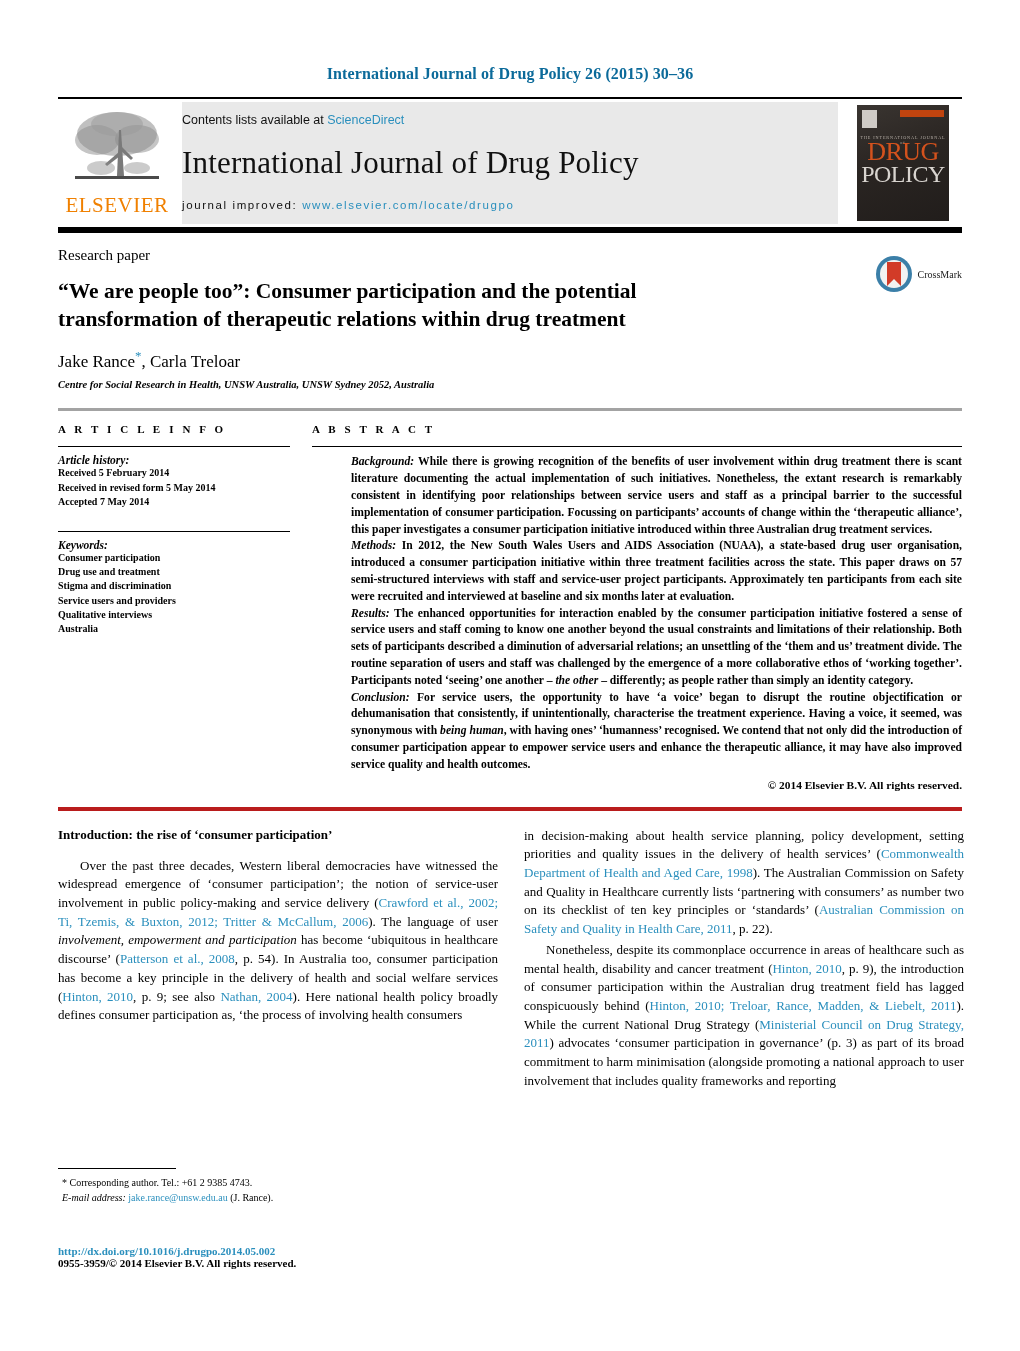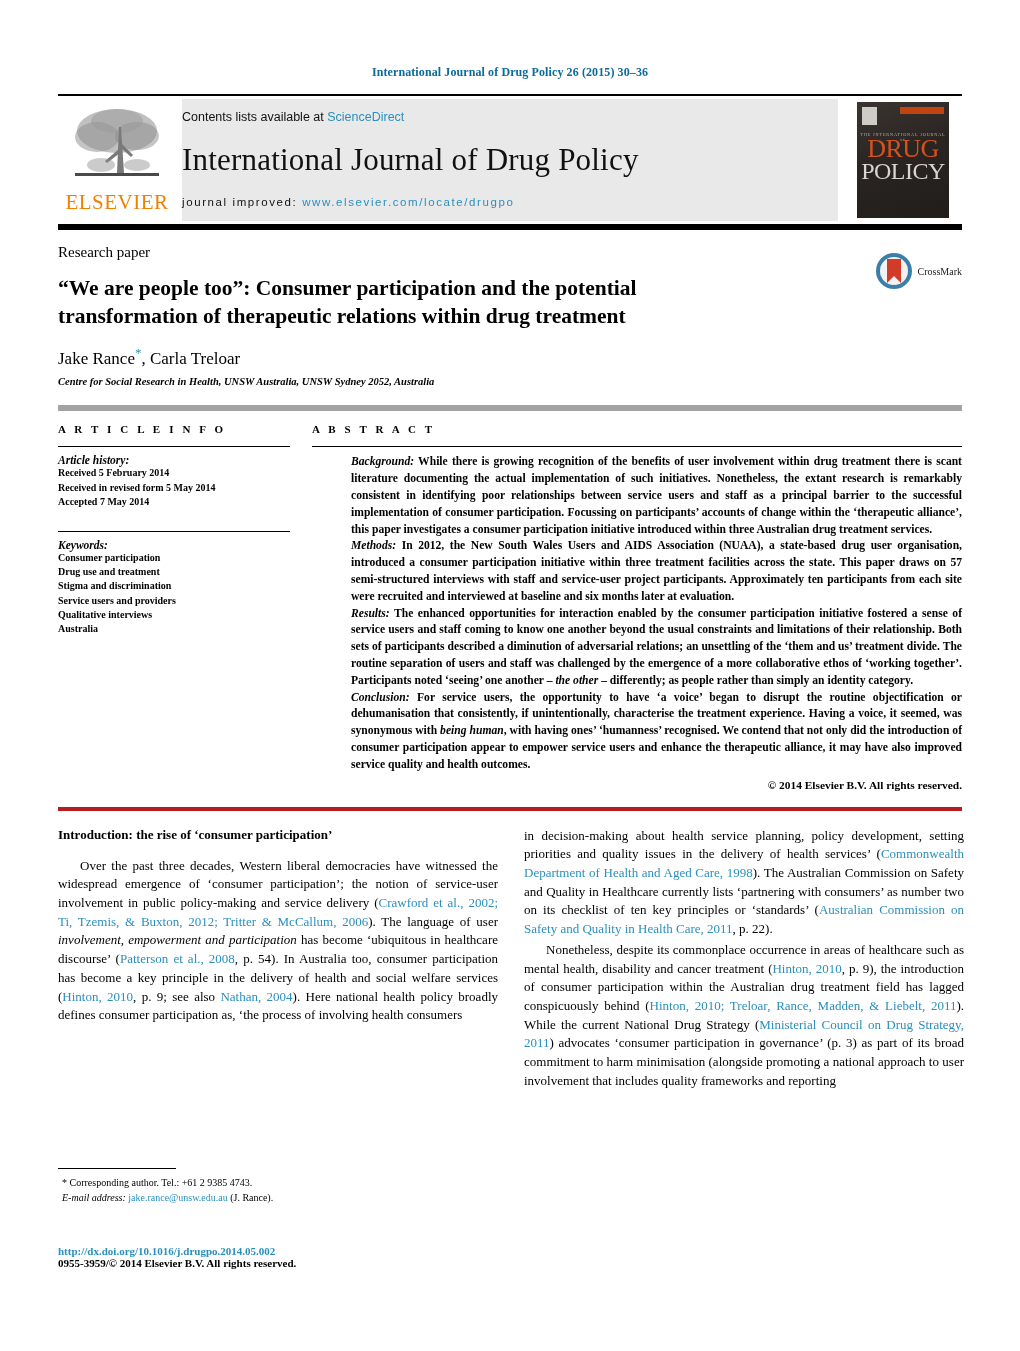"International Journal of Drug Policy 26" .running-head { font-size: 12px -> 16px }
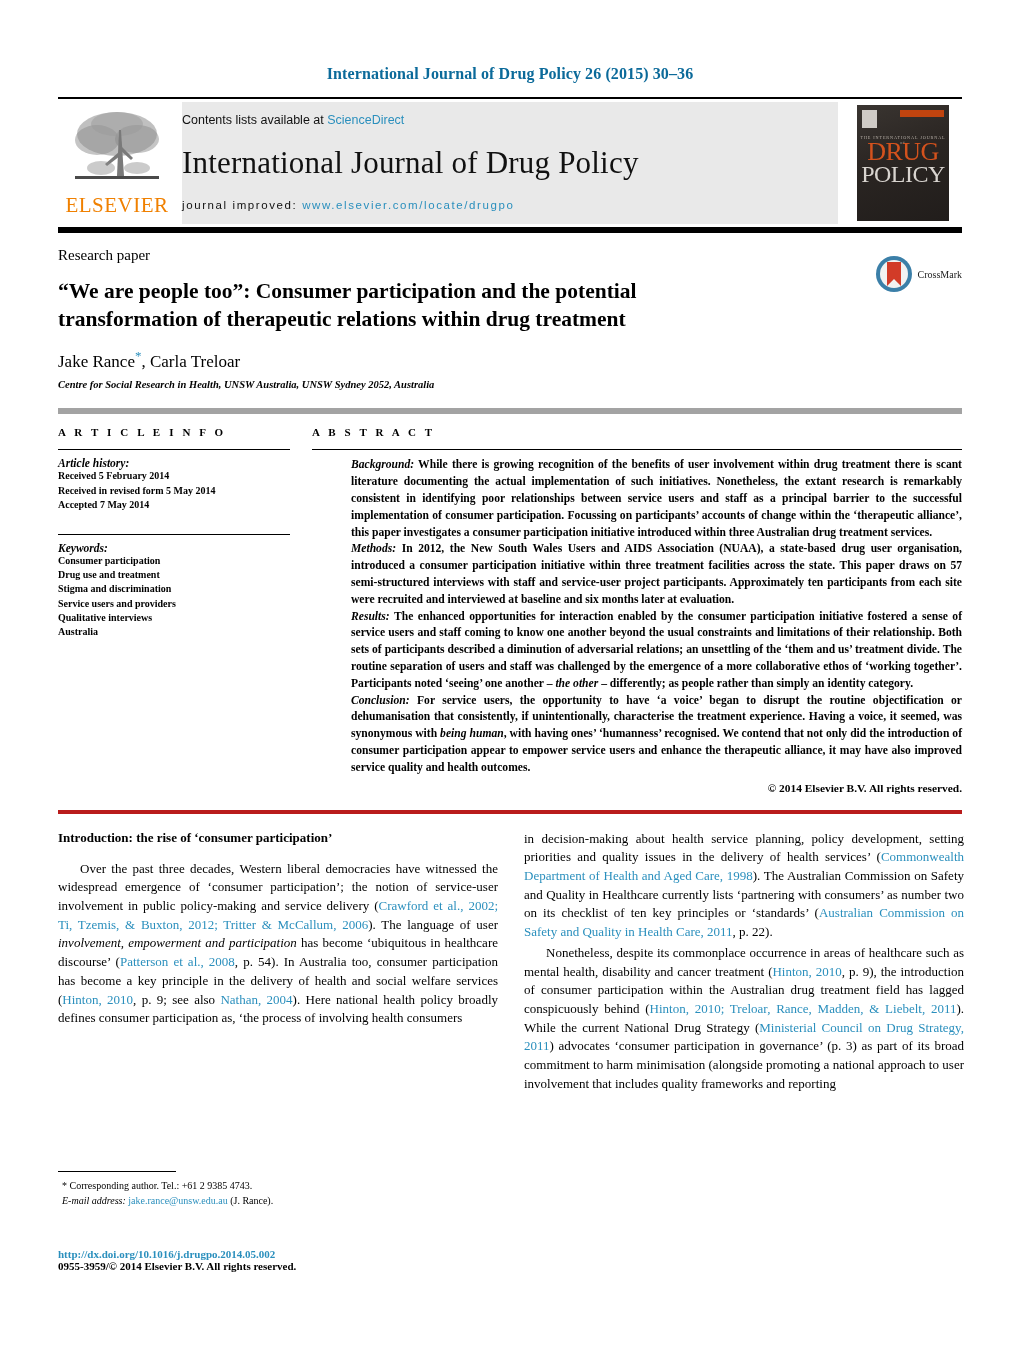"A R T I C" .info-abstract { border-top: 6px solid #a3a3a3 -> 3px solid #a3a3a3 }
